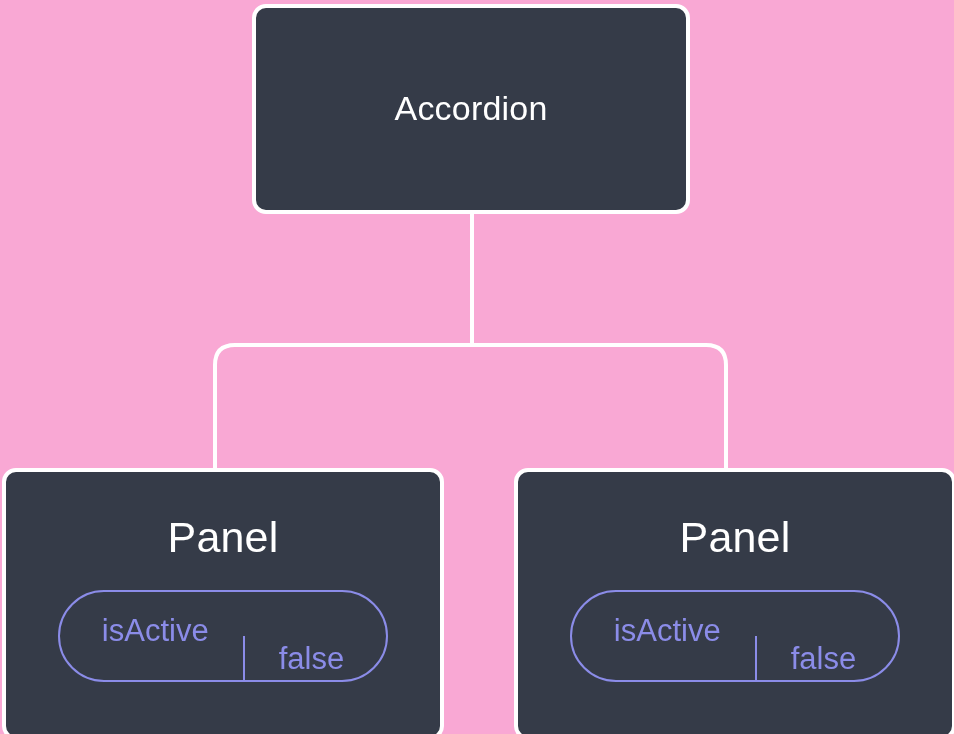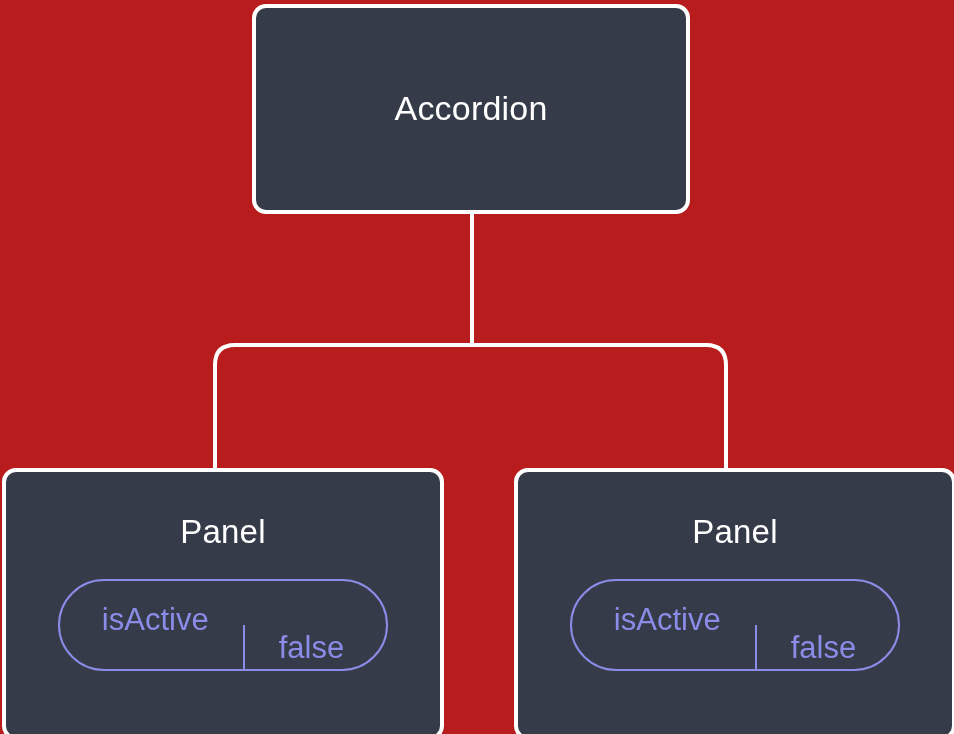"Accordion" #stage { background: #b91c1c -> #f9a8d4 }
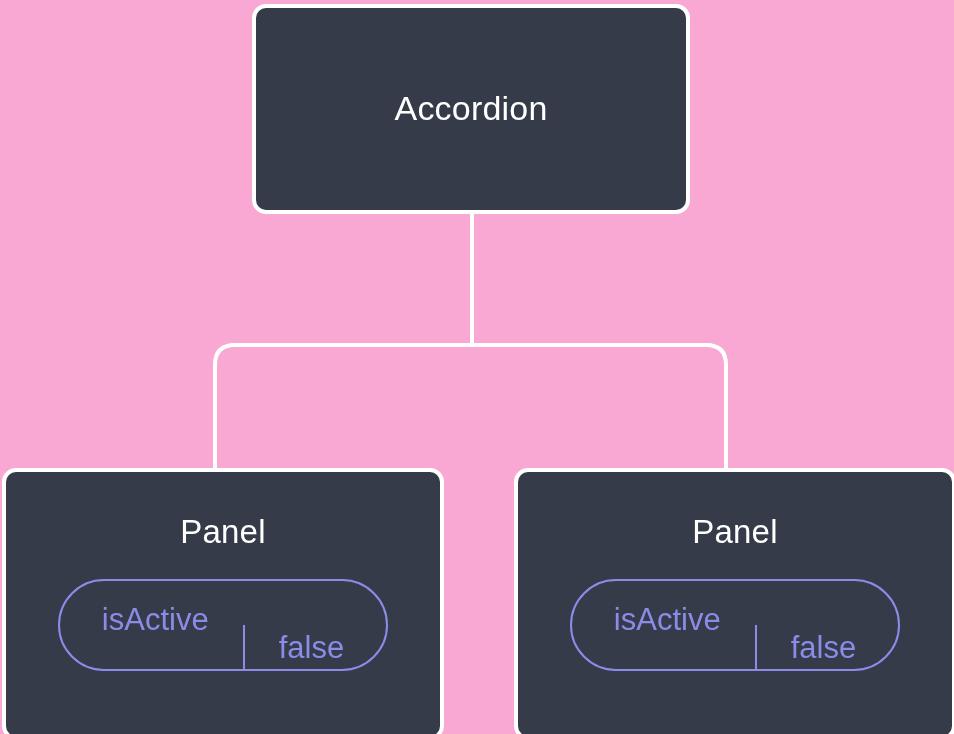"Panel" .node-title { font-size: 33px -> 43px }
